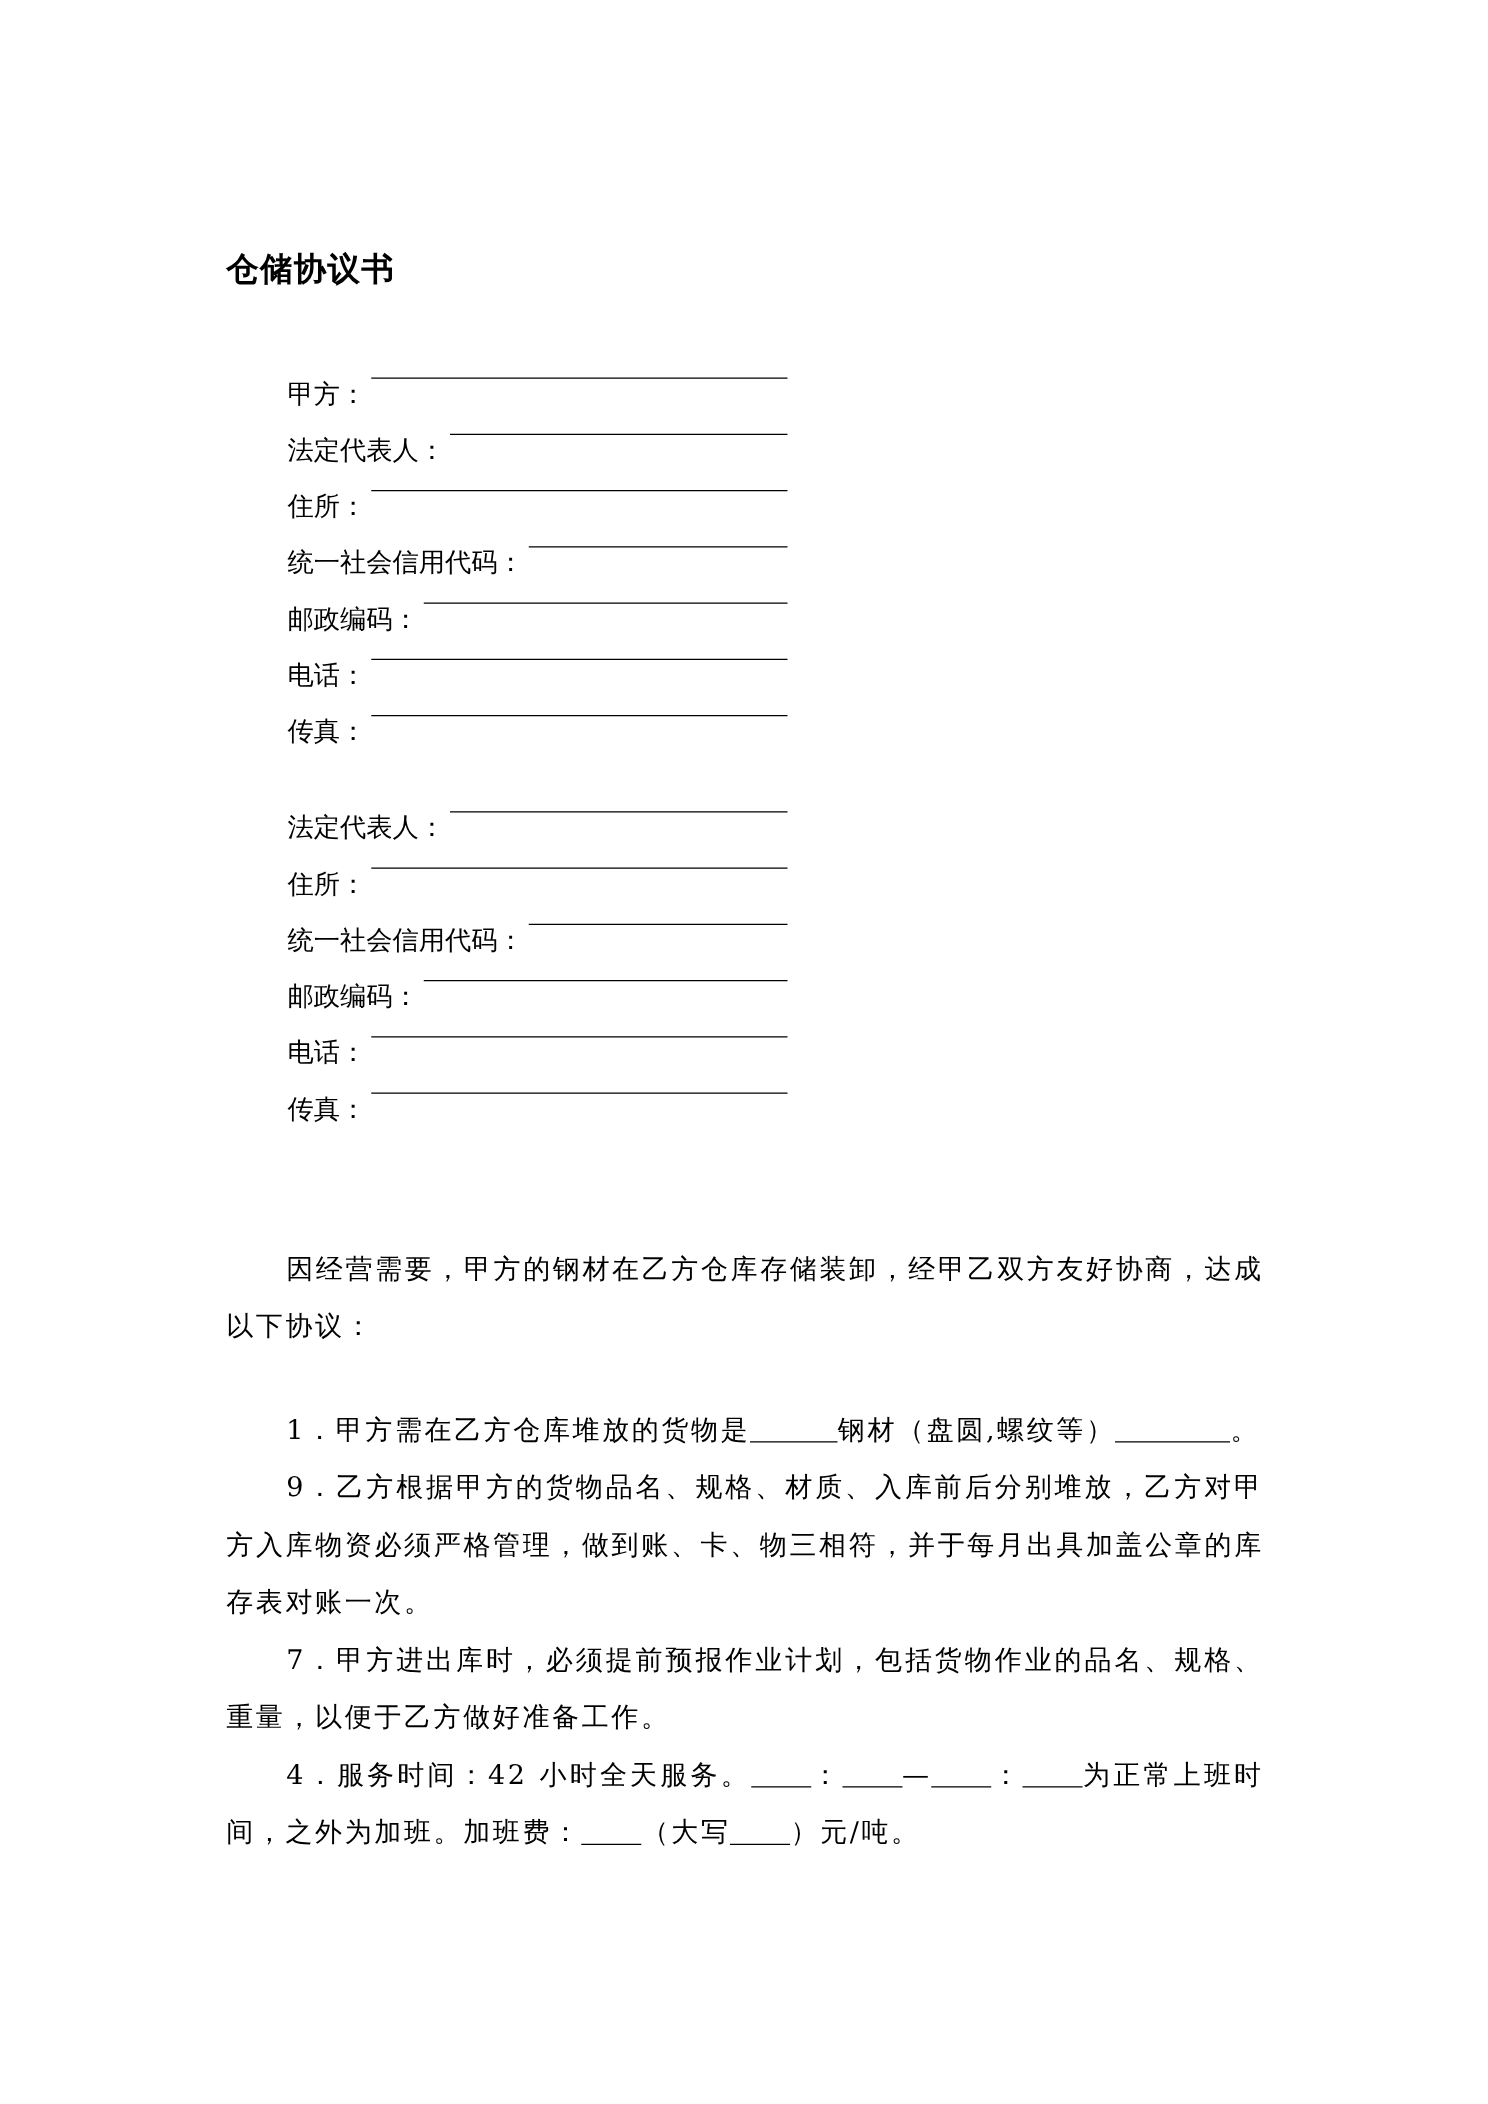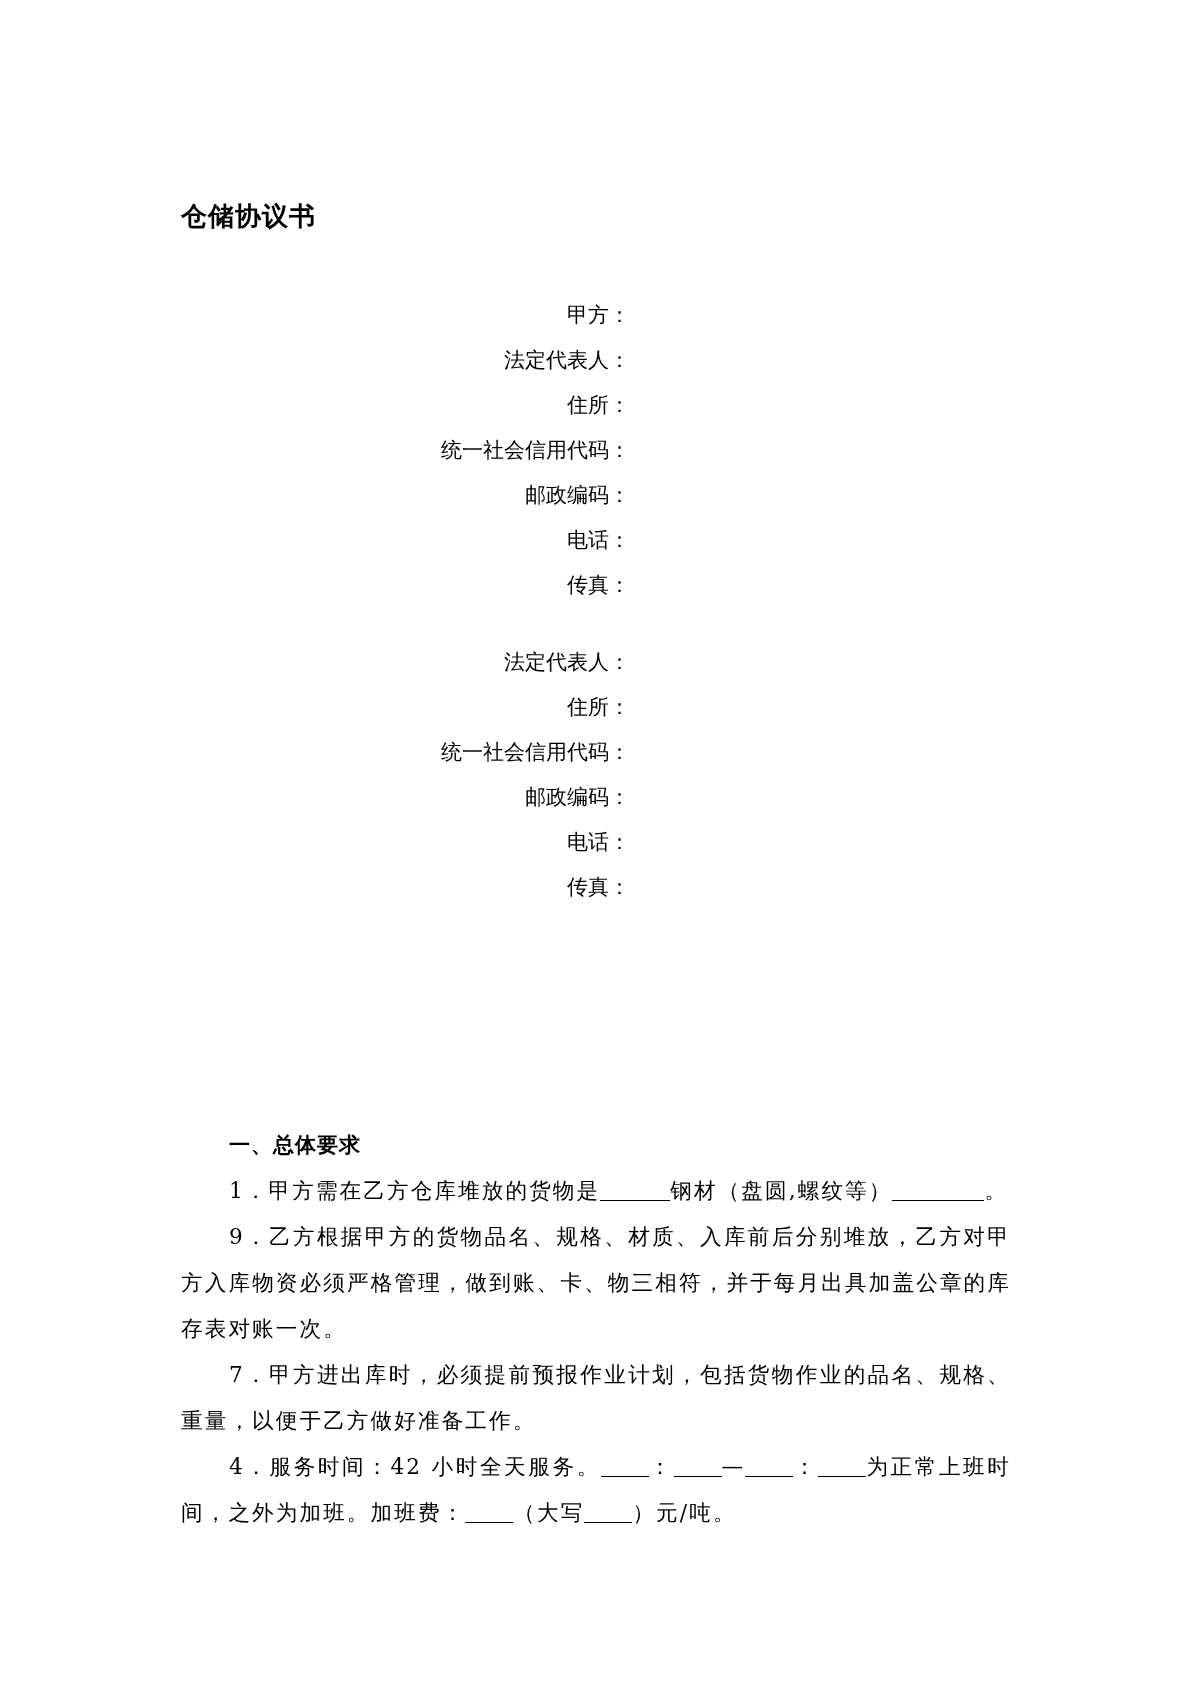"甲方：" .field { align-items: flex-end -> none; flex-direction: column -> none }
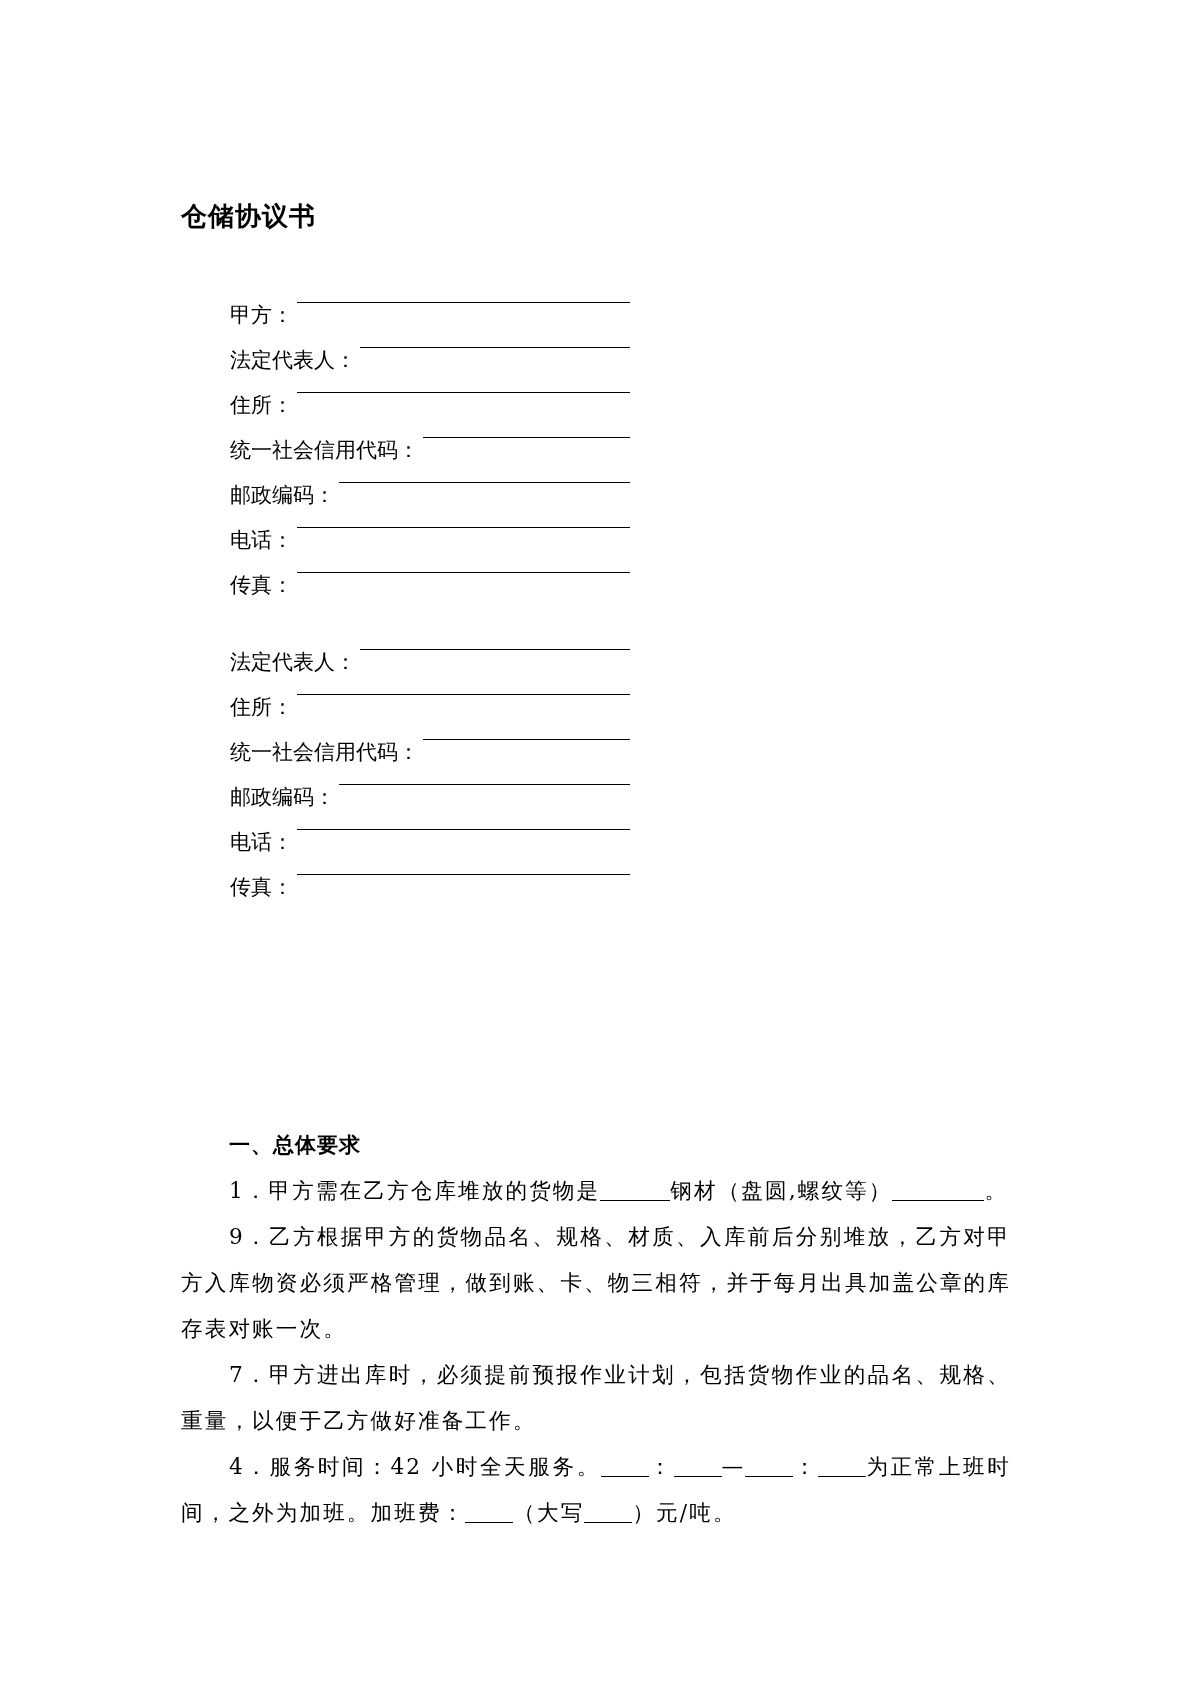"因经营需要，甲方的钢材在乙方仓库存储装卸，经甲乙双方友好协商，达成以下协议：" div.body-text { html: none -> <div> <p>因经营需要，甲方的钢材在乙方仓库存储装卸，经甲乙双方友好协商，达成以下协议：</p> </div> }
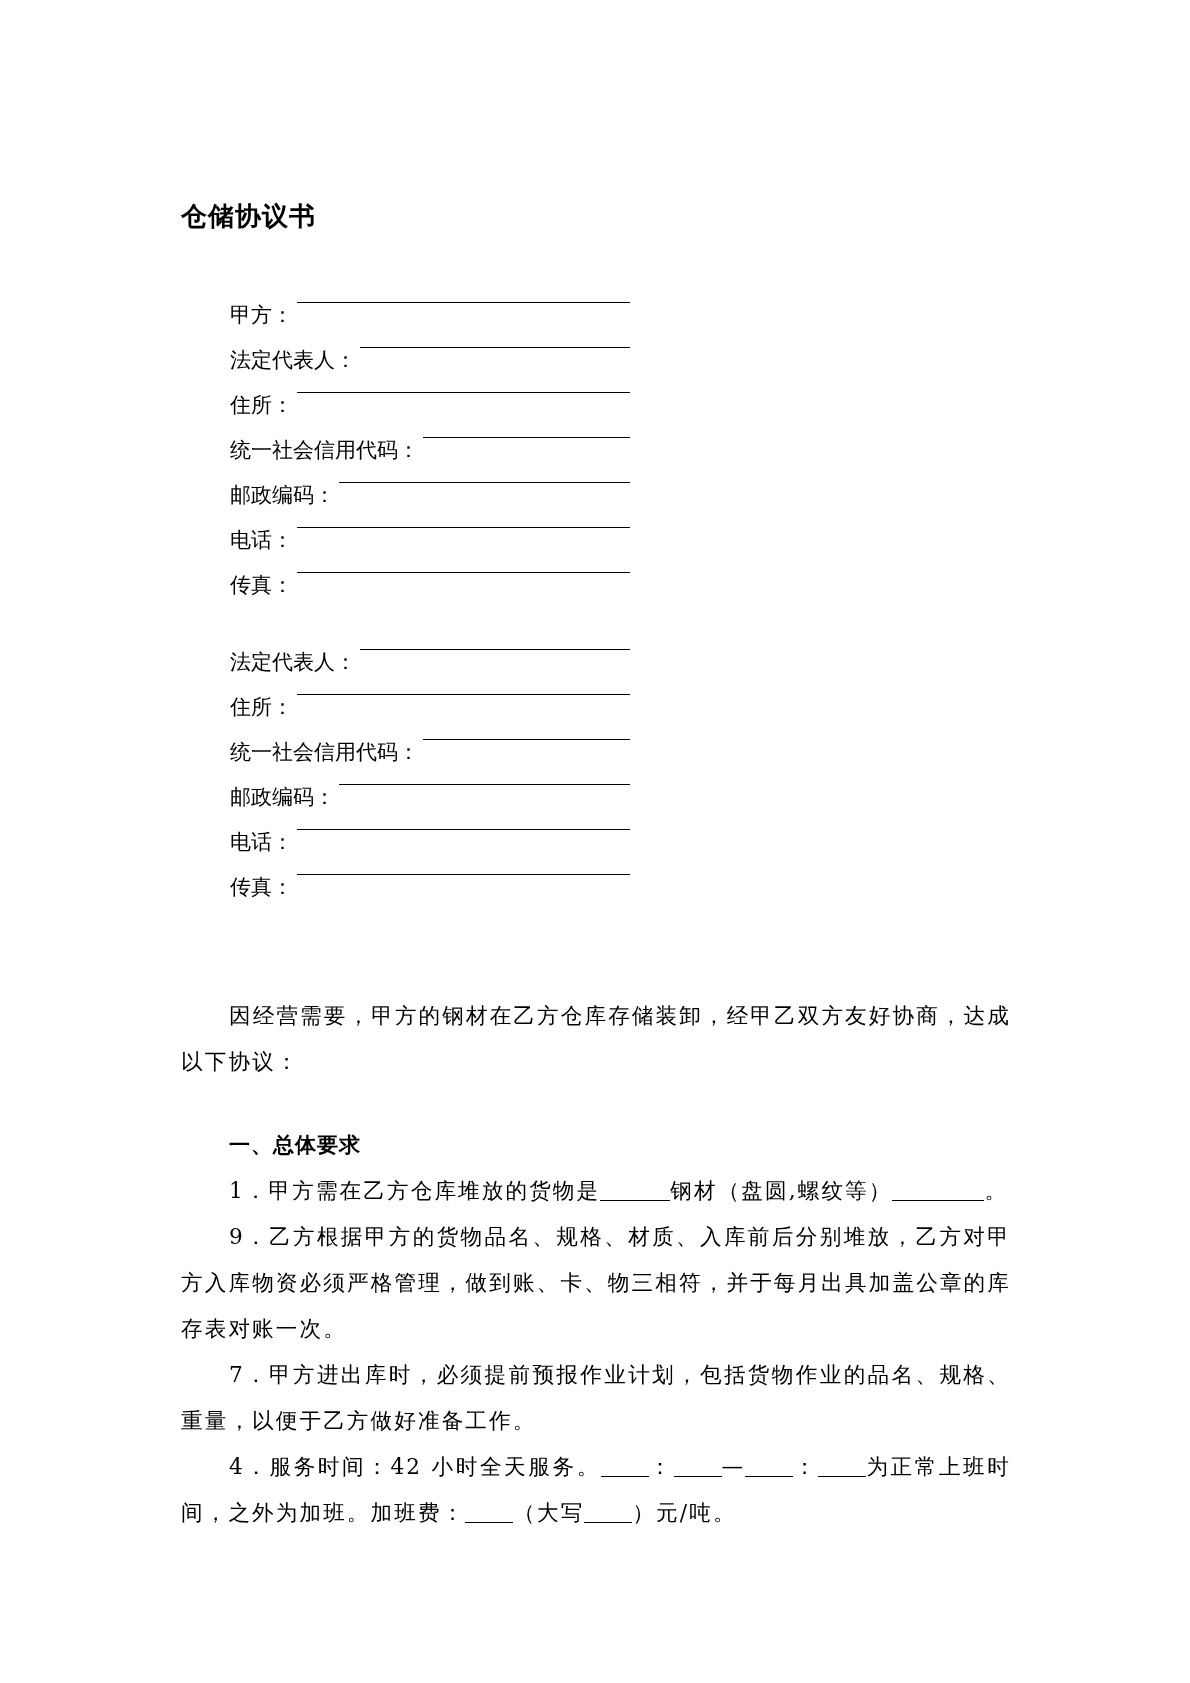"一、总体要求" h2.section-heading { html: <h2>一、总体要求</h2> -> none }
